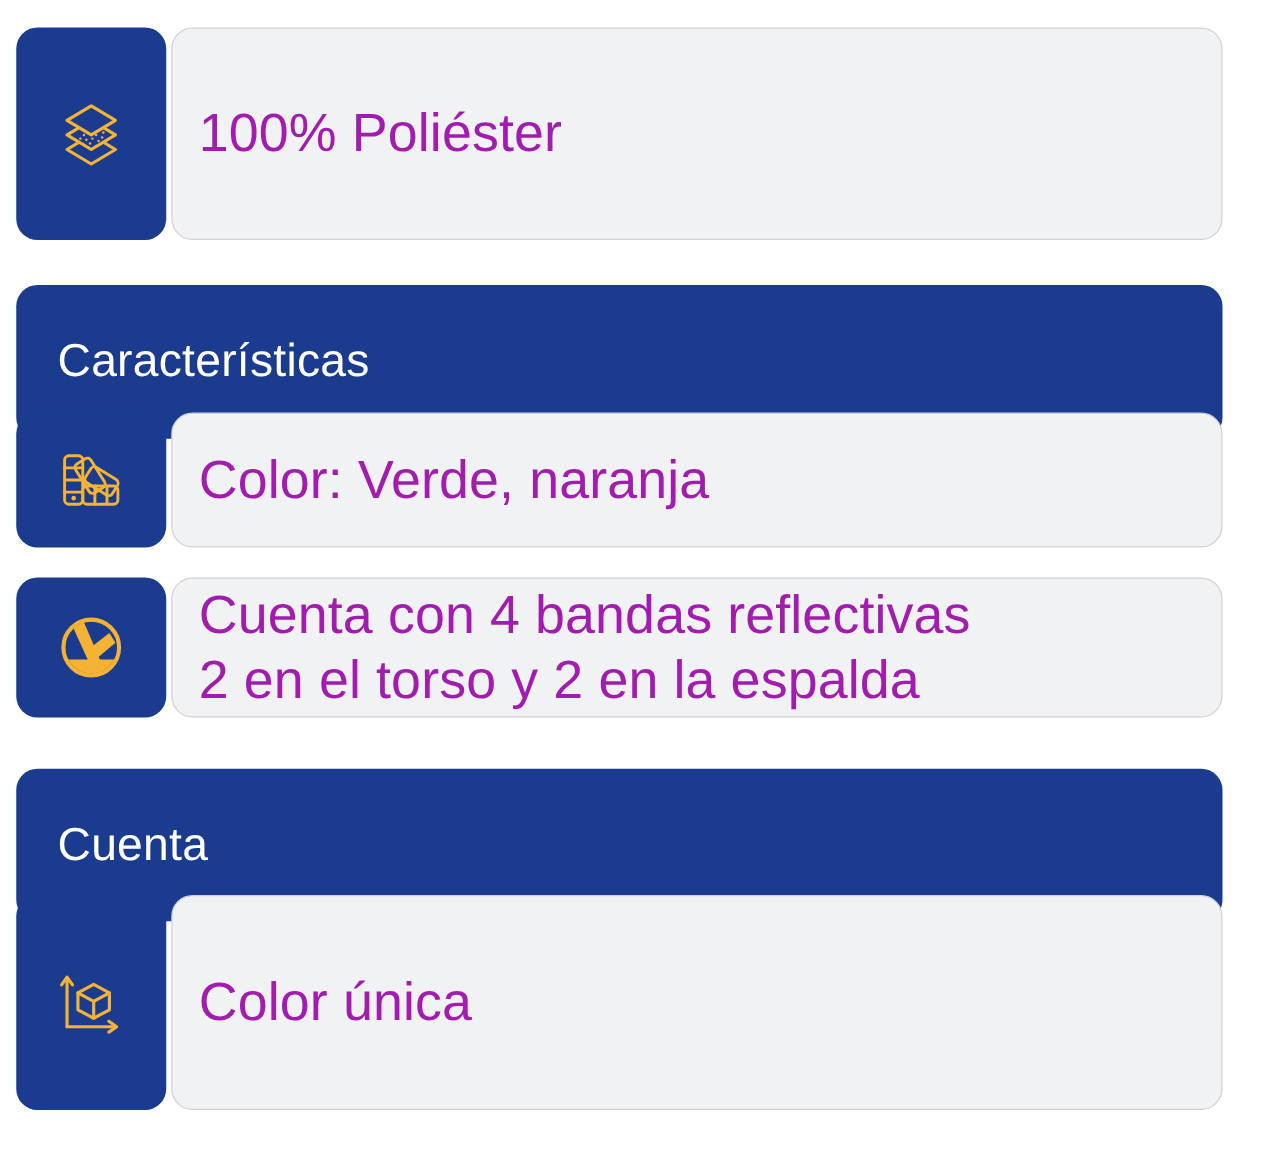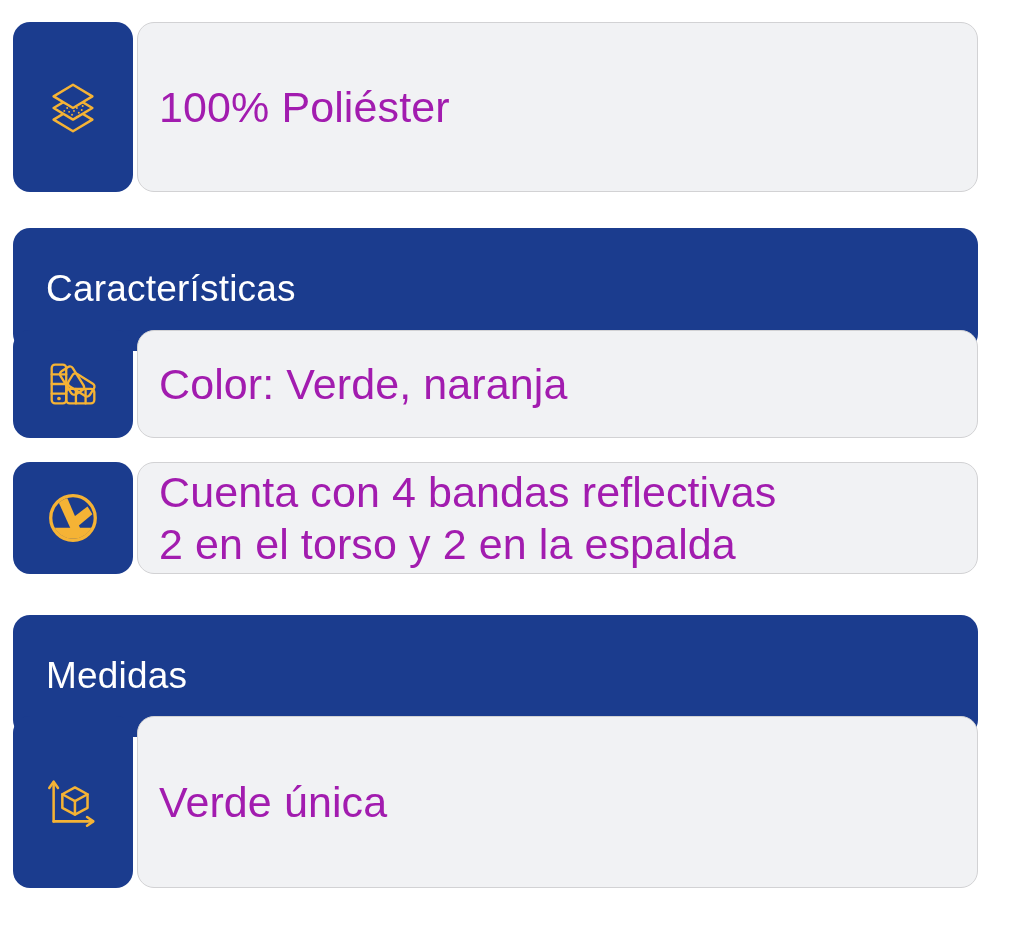"Medidas" span.text { text: Medidas -> Cuenta }
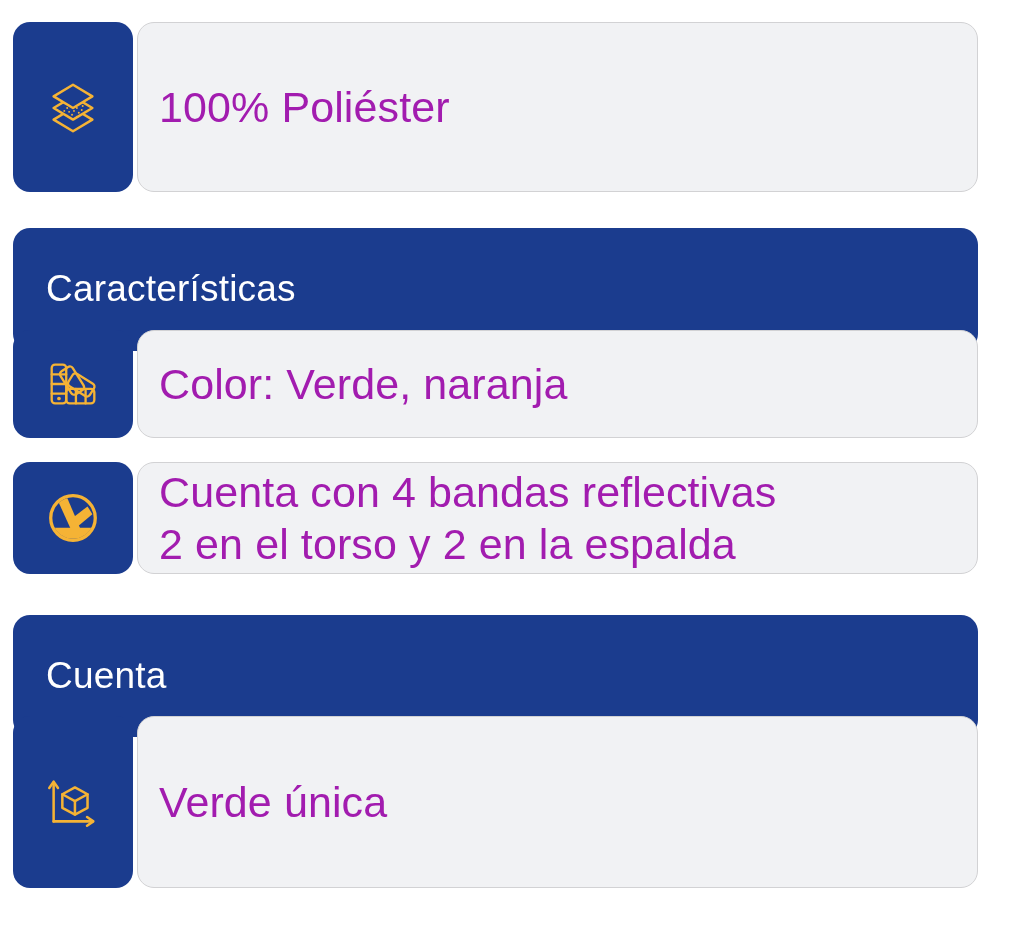"Verde única" span.text { text: Verde -> Color }
